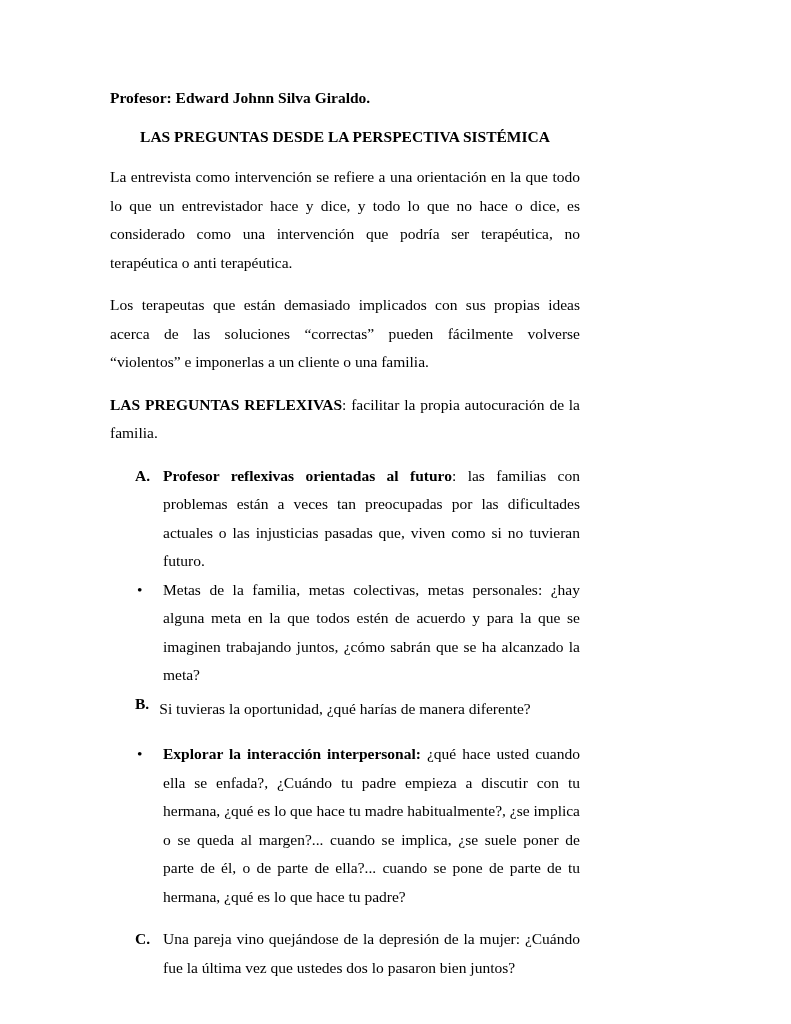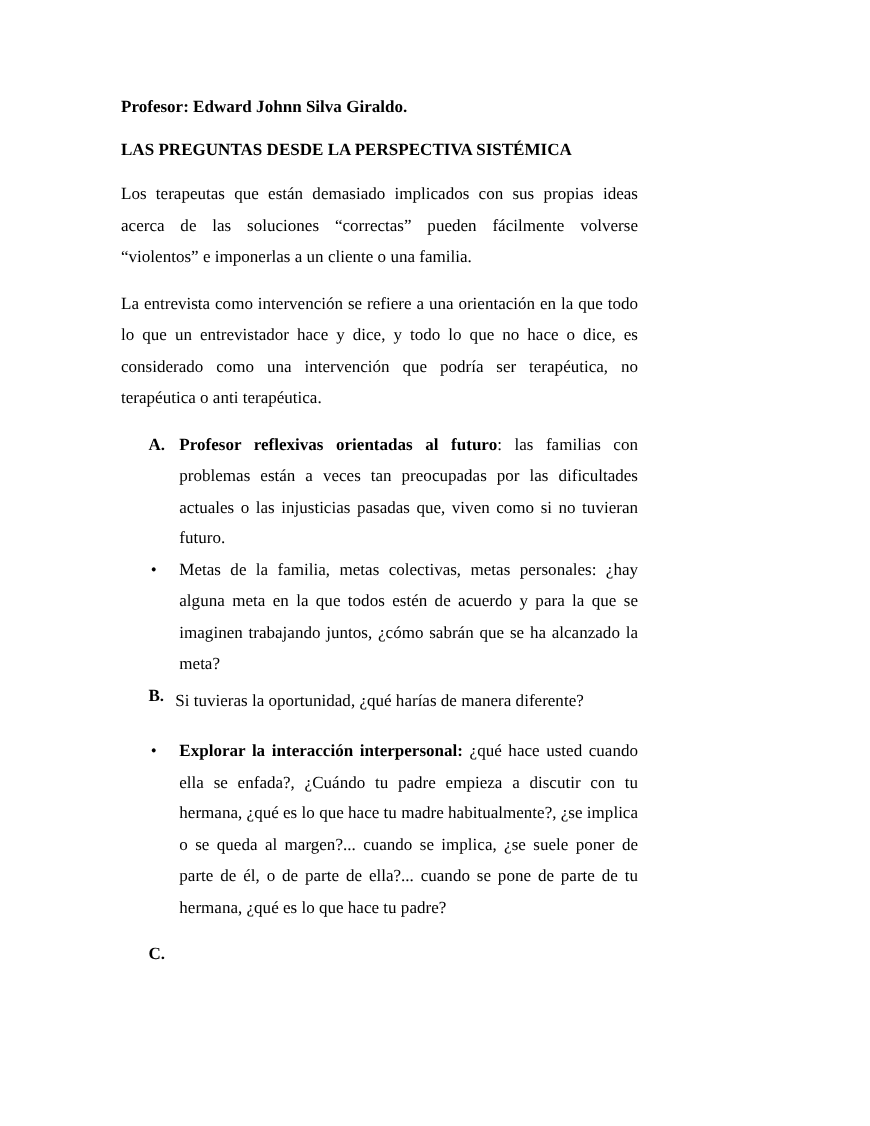"LAS PREGUNTAS DESDE LA PERSPECTIVA" .doc-title { text-align: left -> center }
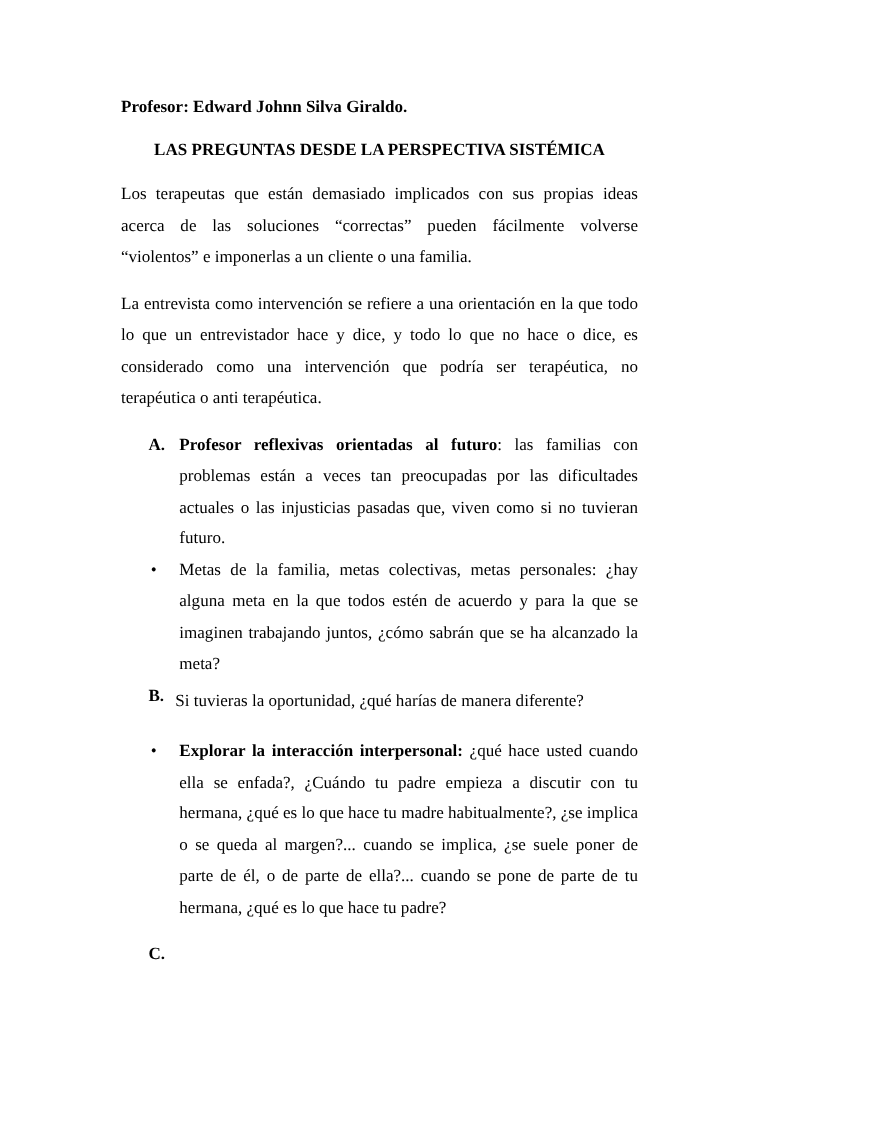"Los terapeutas que están demasiado" p.para { order: before "La entrevista como intervención se" -> after "La entrevista como intervención se" }
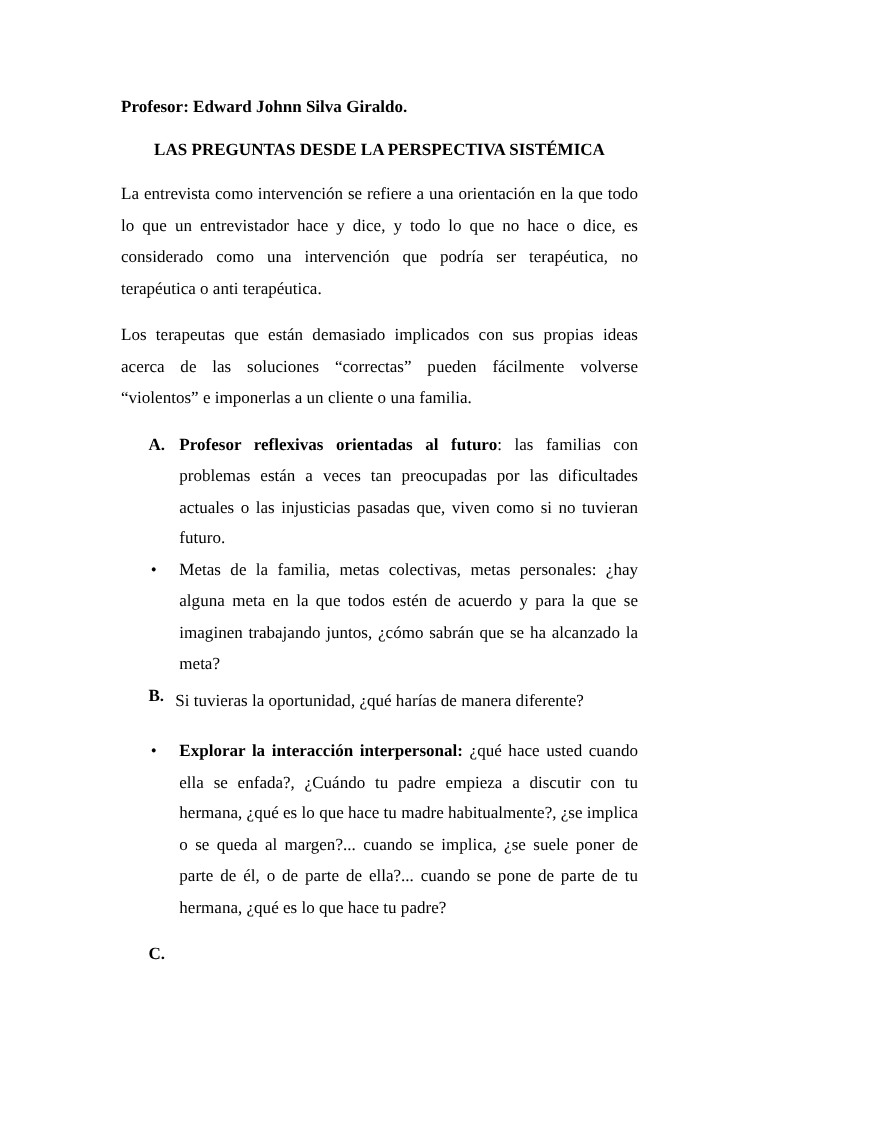"LAS PREGUNTAS REFLEXIVAS: facilitar la" p.lead-para { html: none -> <p><span>LAS PREGUNTAS REFLEXIVAS</span><span>: facilitar la propia autocuración de la familia.</span></p> }
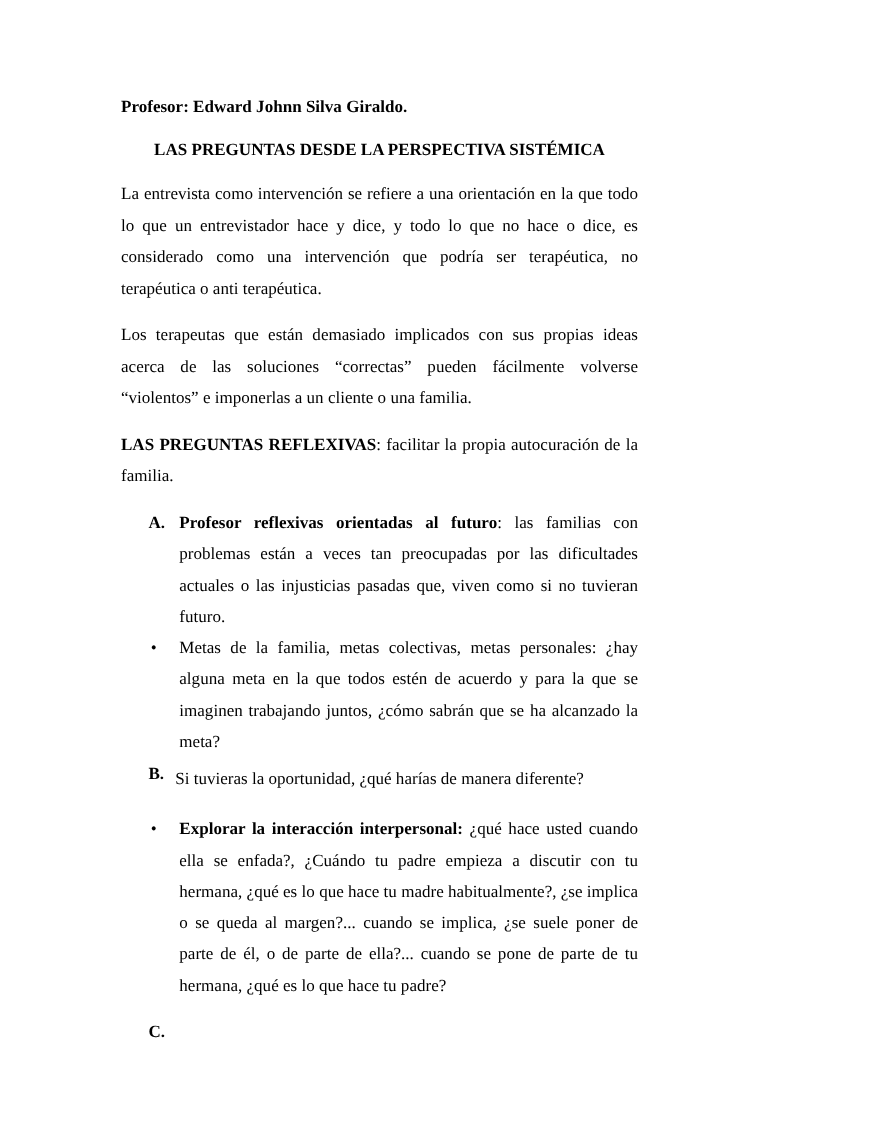"Una pareja vino quejándose de" span.sub-line { html: none -> <span>Una pareja vino quejándose de la depresión de la mujer: ¿Cuándo fue la última vez que ustedes dos lo pasaron bien juntos?</span> }
